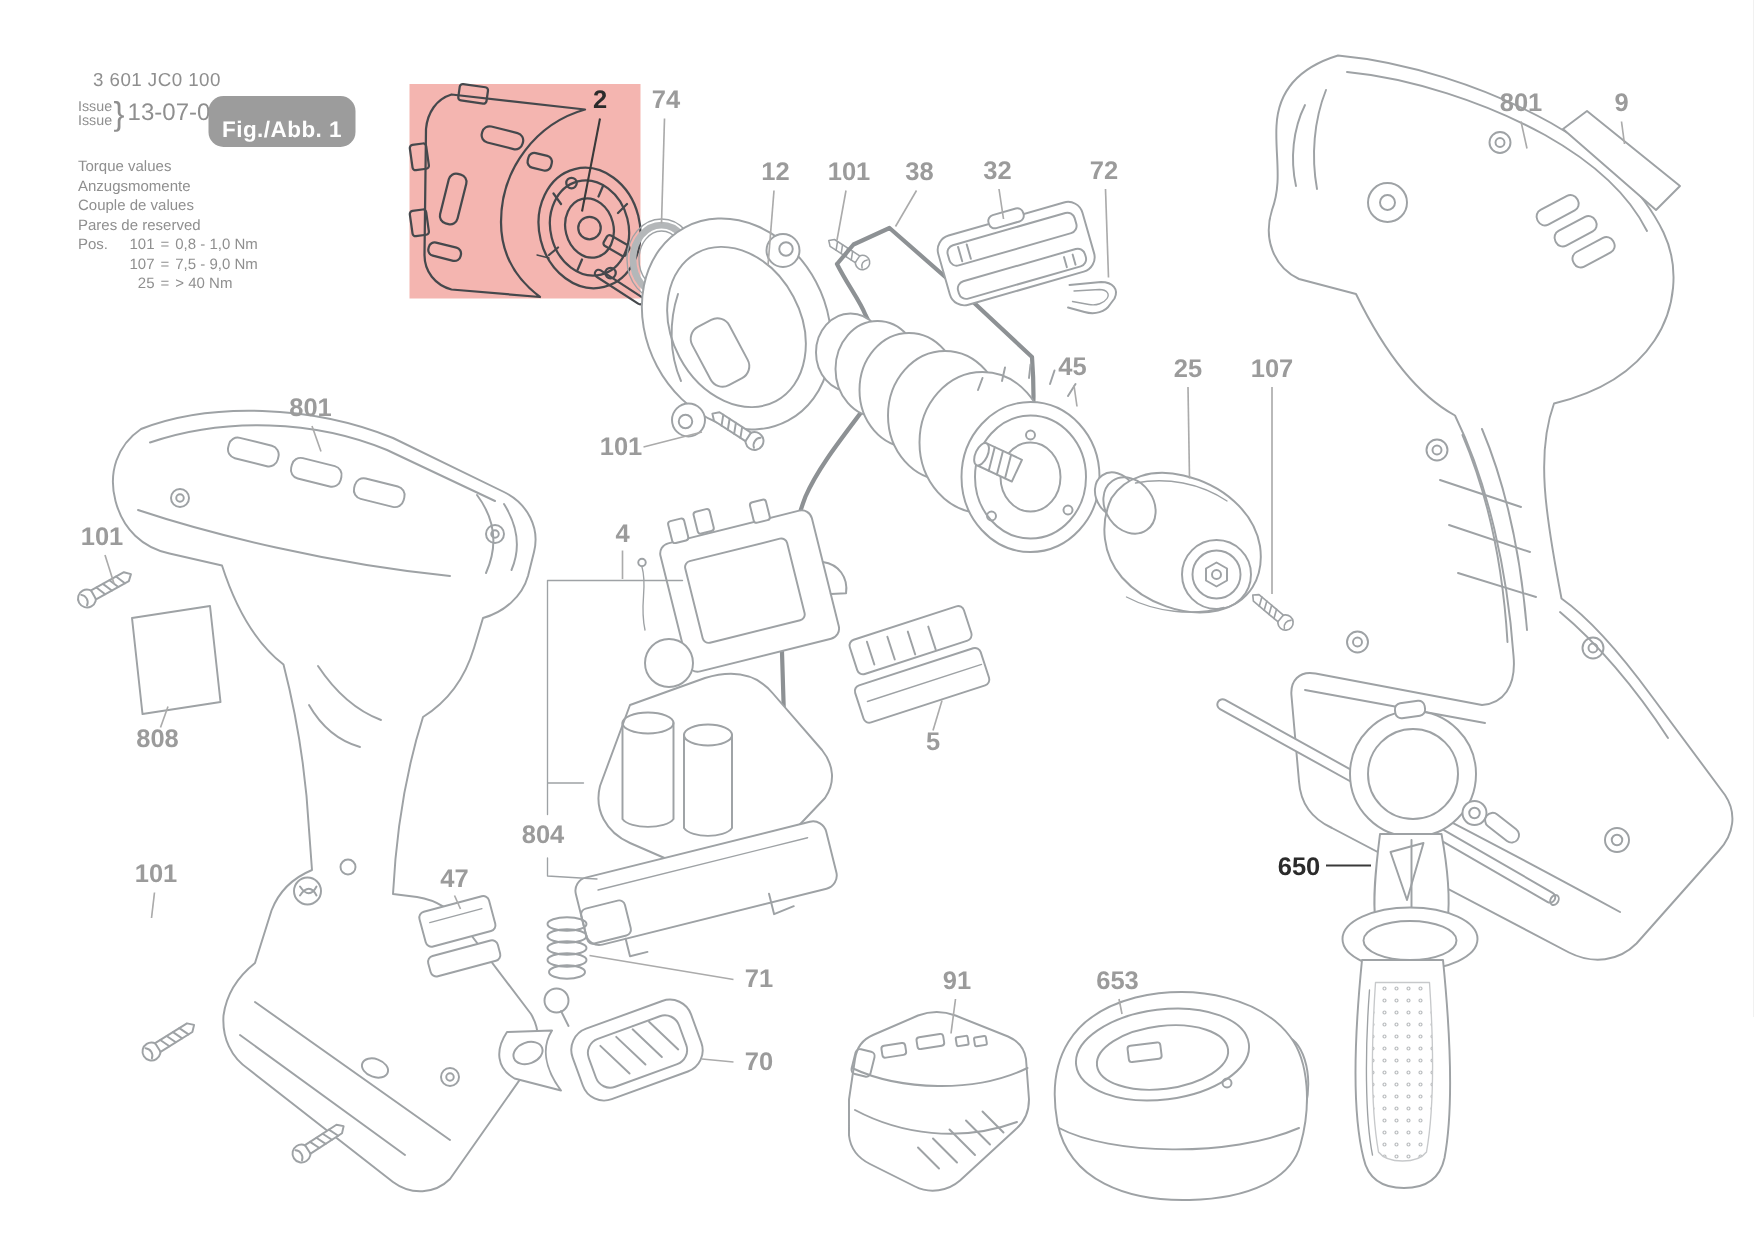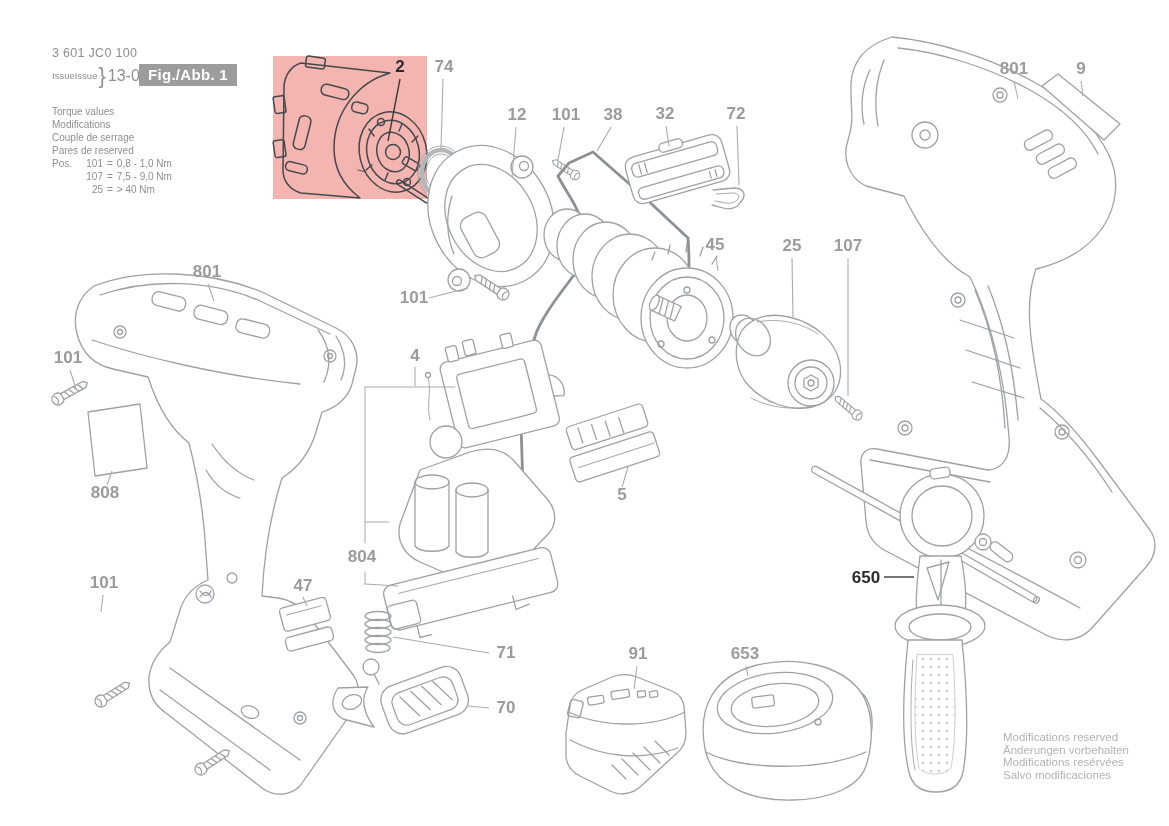"3 601 JC0 100" .hdr .pn { margin-left: none -> 10px }
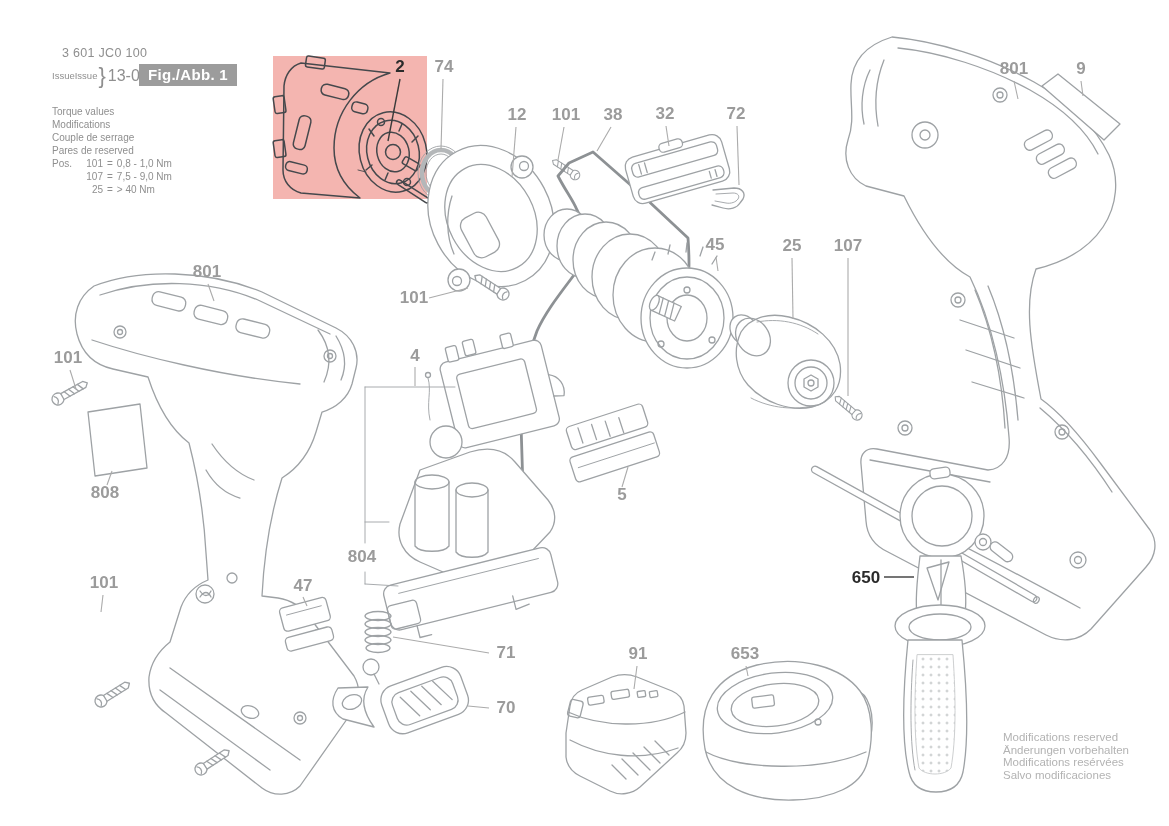"Issue" .hdr .is-col { flex-direction: row -> column }
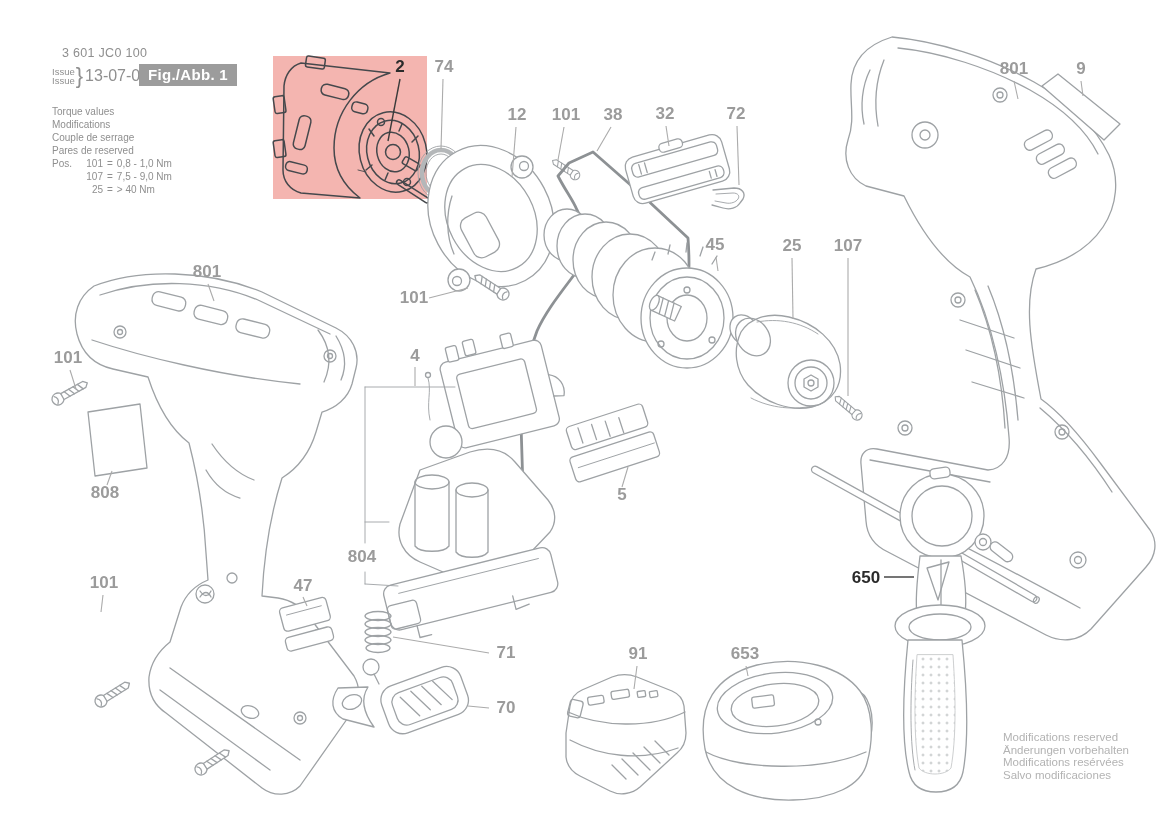"Fig./Abb. 1" .badge { border-radius: none -> 10px; padding: 2px 9px 3px 9px -> 14px 9px 3px 9px }
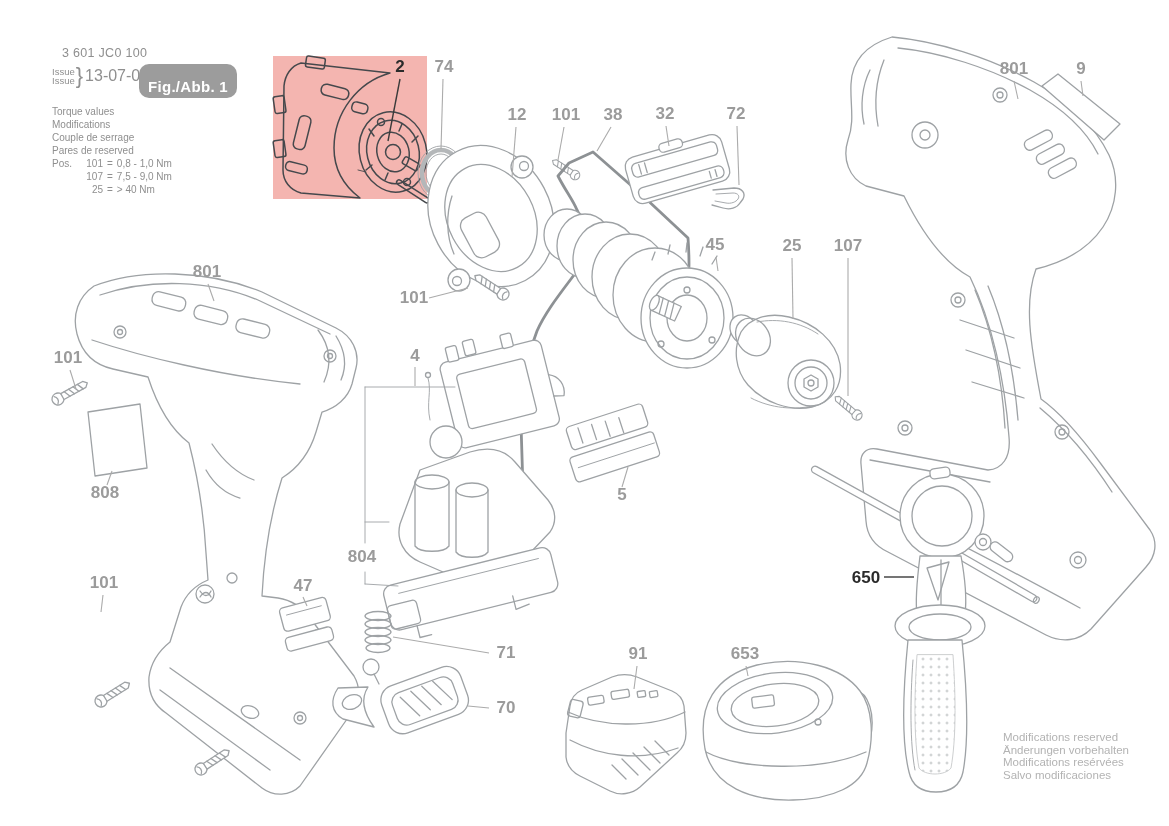"Modifications" div { text: Modifications -> Anzugsmomente }
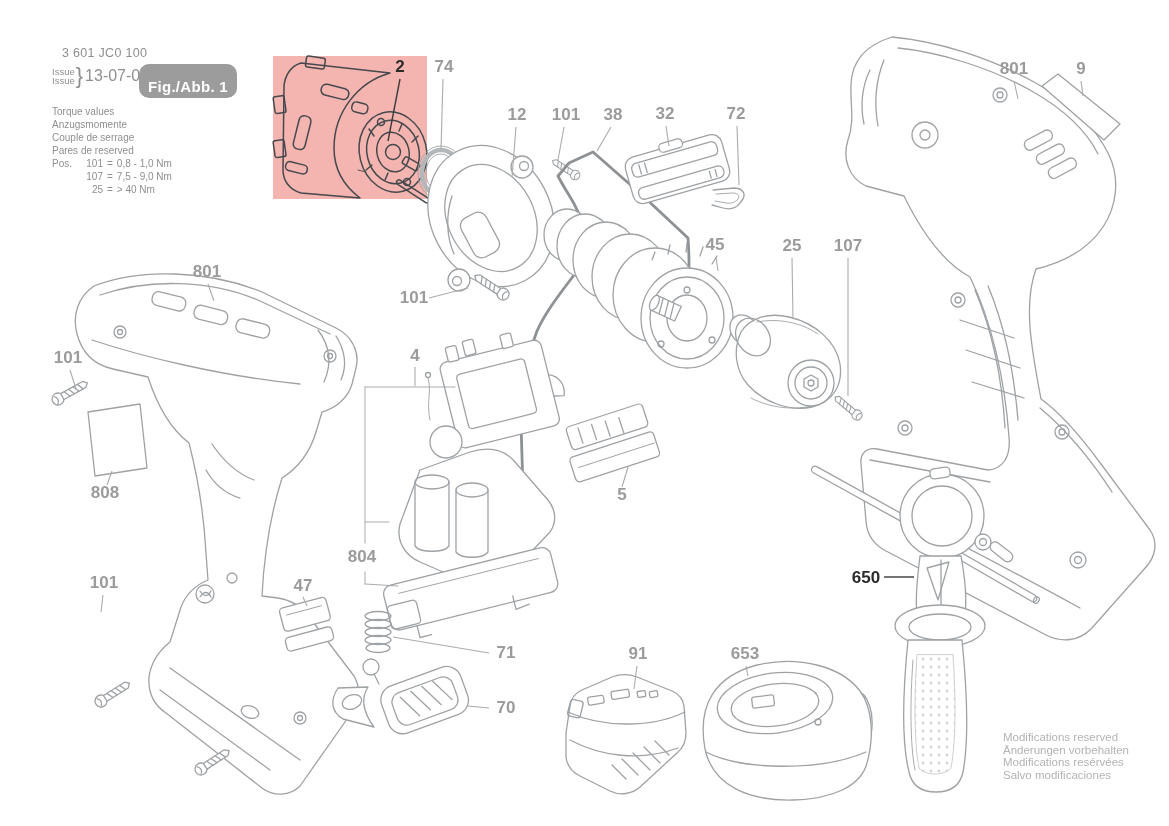"Couple de serrage" div { text: serrage -> values }
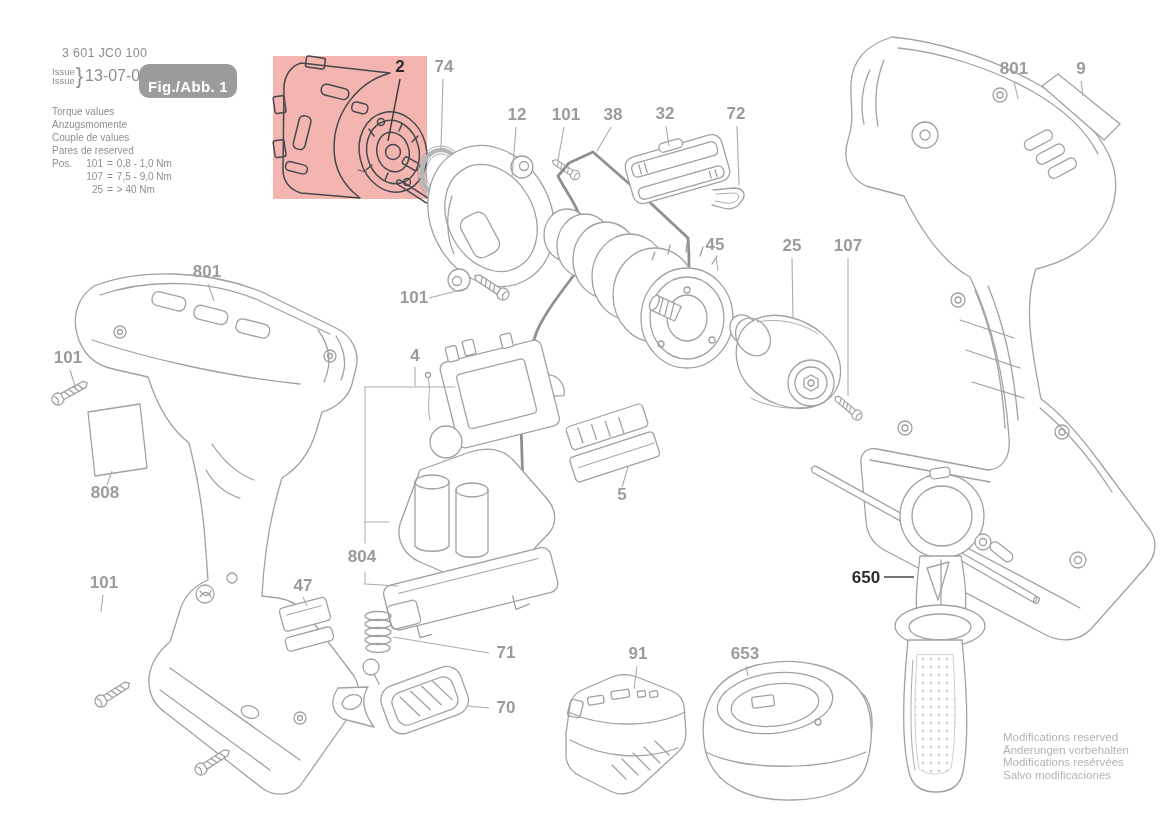"Modifications reserved" div.footer { html: <div> <div>Modifications reserved</div> <div>Änderungen vorbehalten</div> <div>Modifications resérvées</div> <div>Salvo modificaciones</div> </div> -> none }
